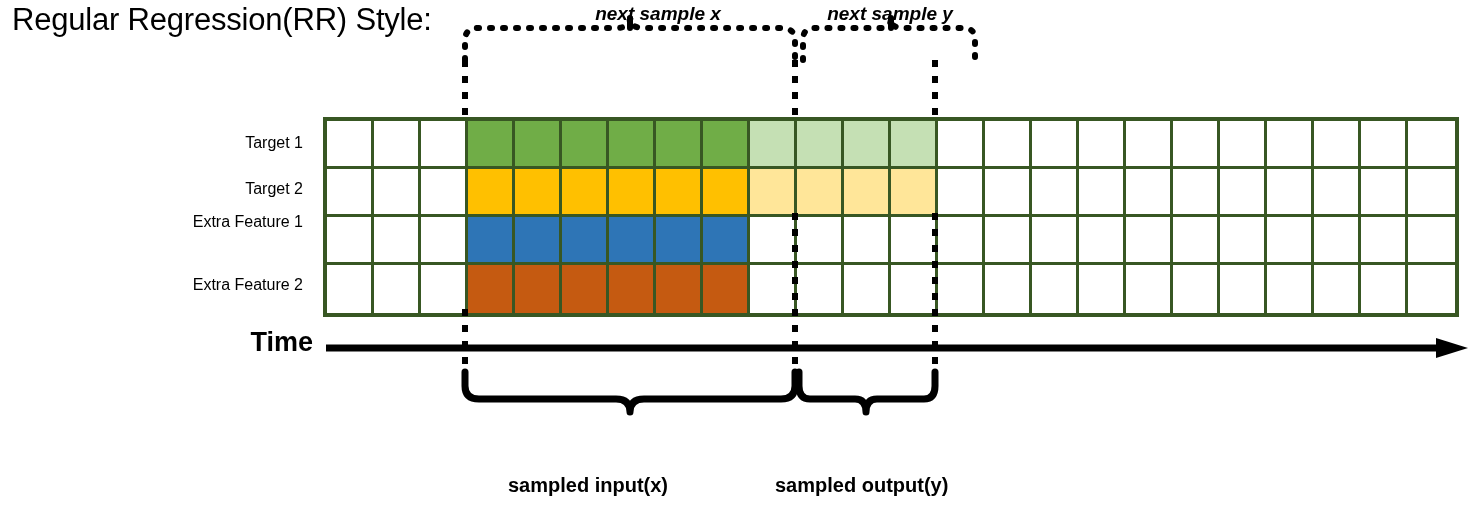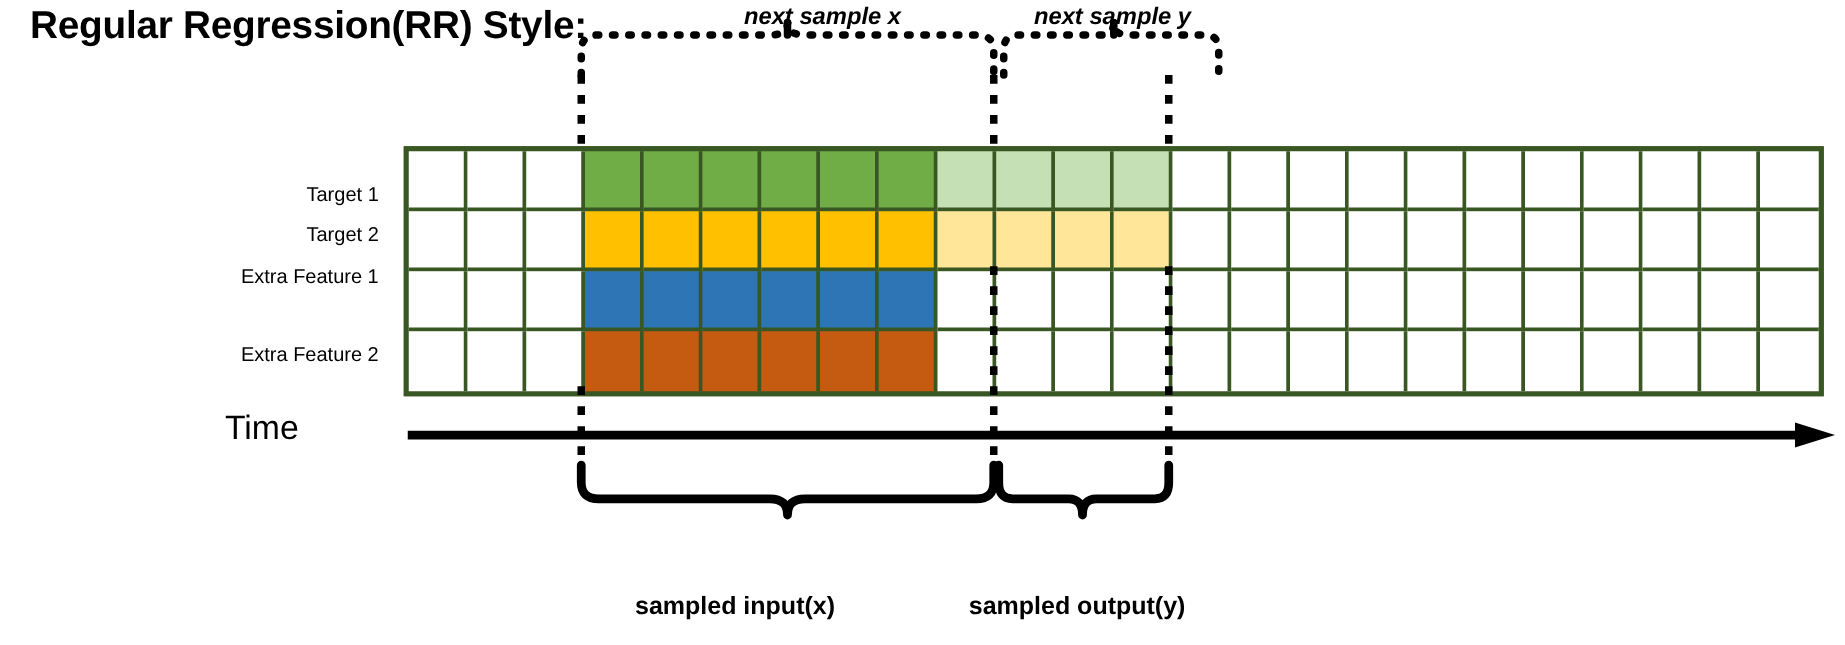"Regular Regression(RR) Style:" #title { font-weight: 700 -> 400; left: 24px -> 12px }
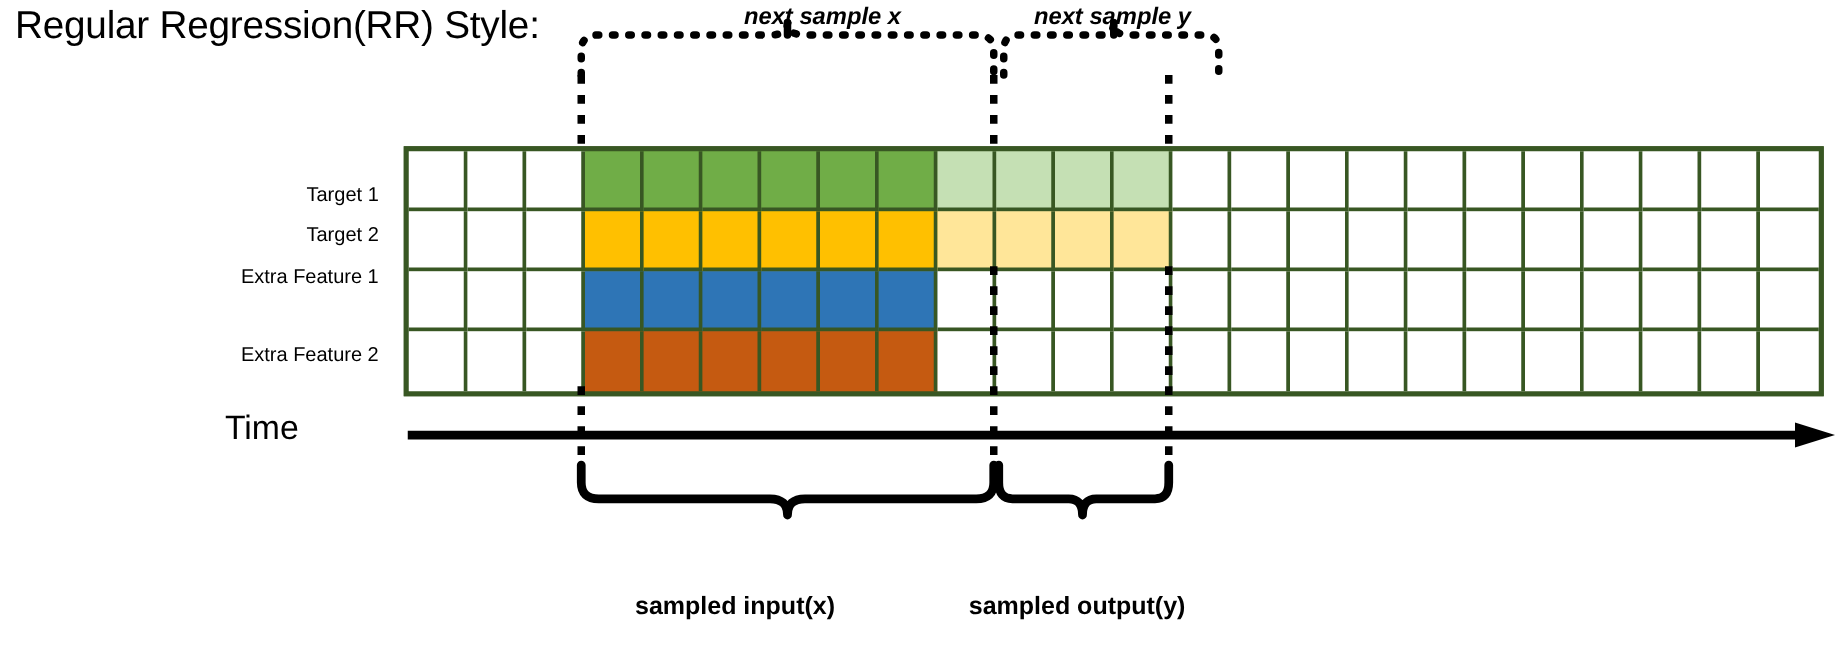"Target 1" div.row-label-slot { top: 16px -> 2px }
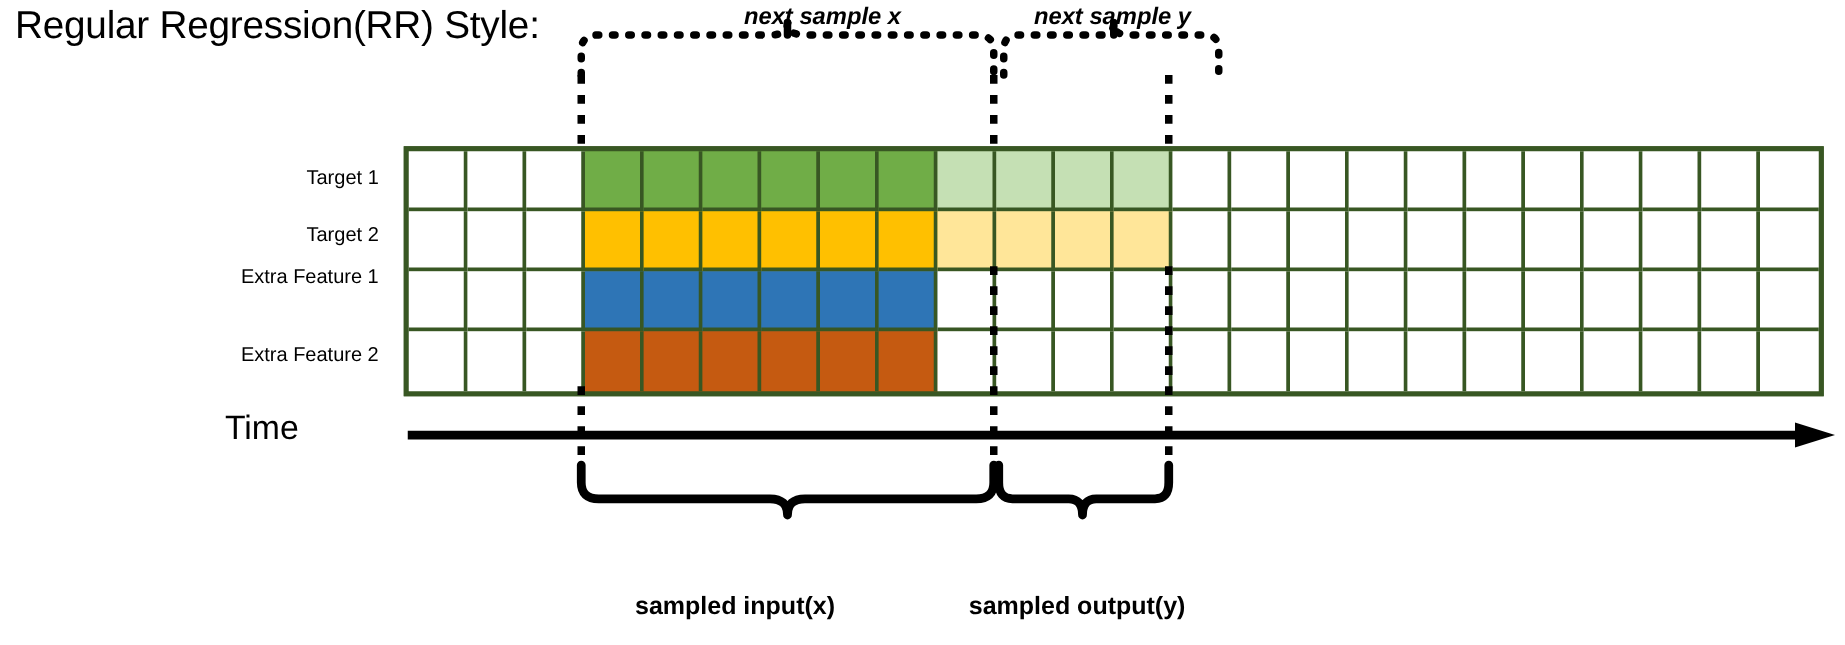"Time" #time-label { font-weight: 400 -> 700; text-align: none -> right }
